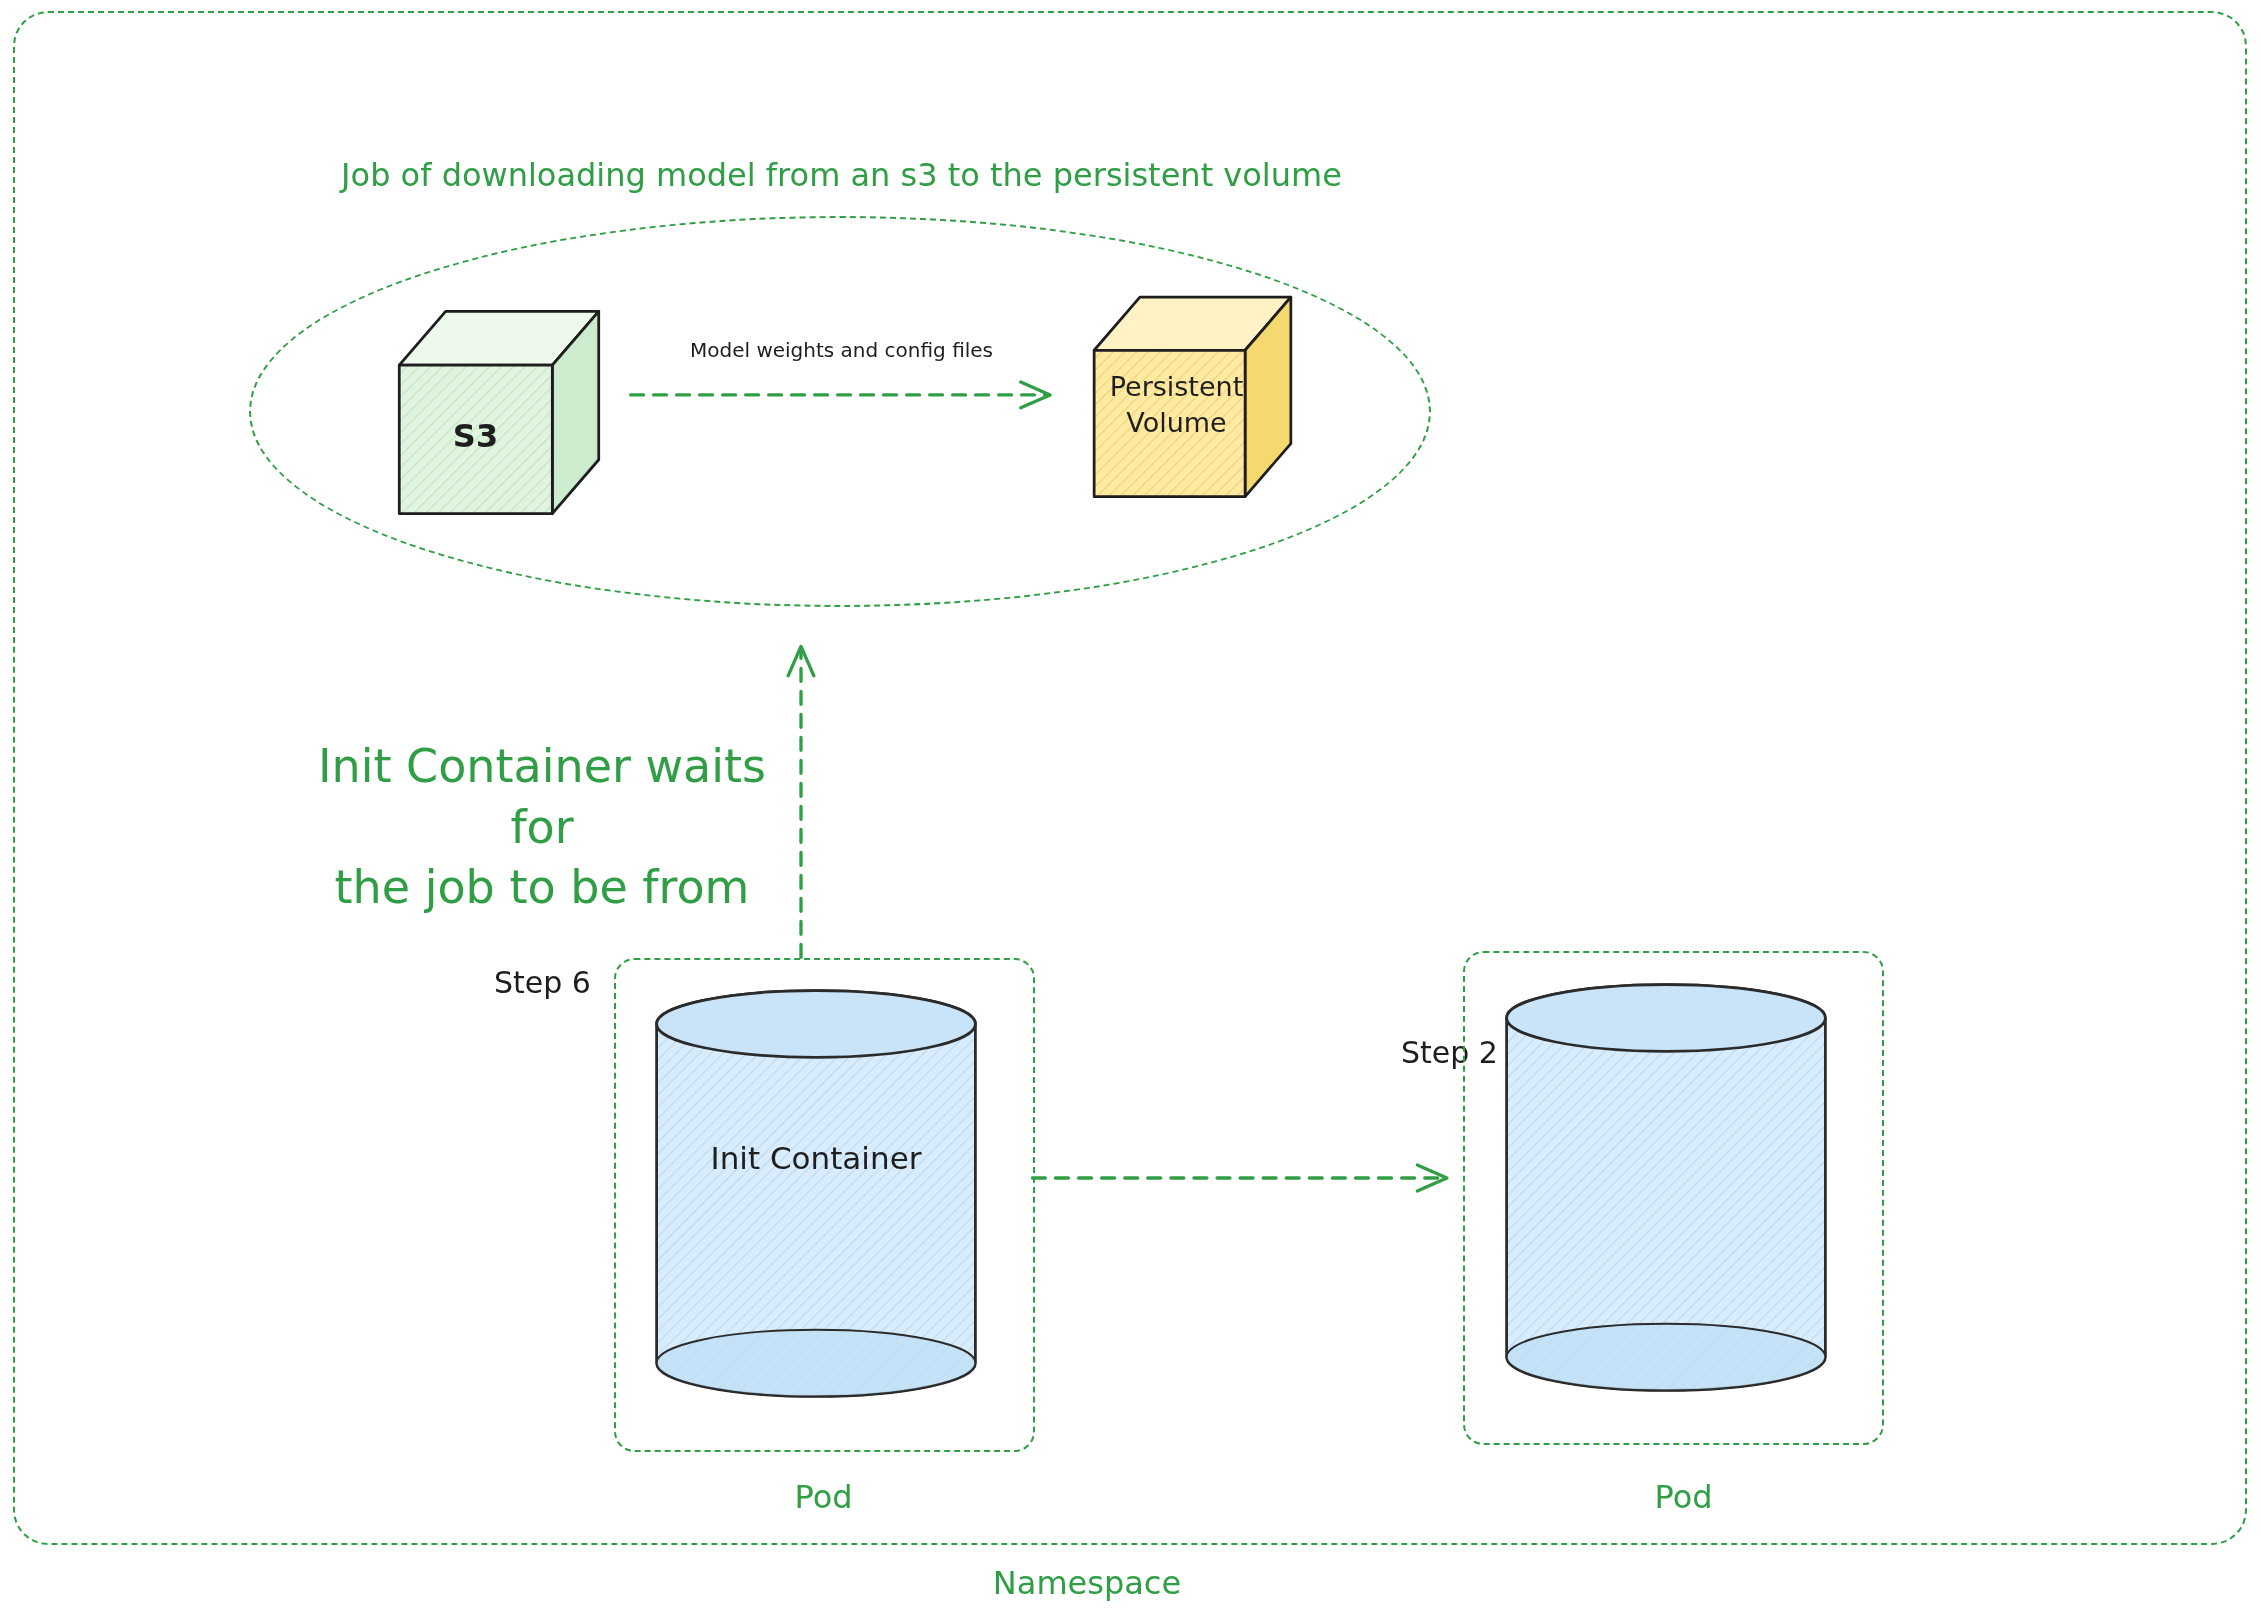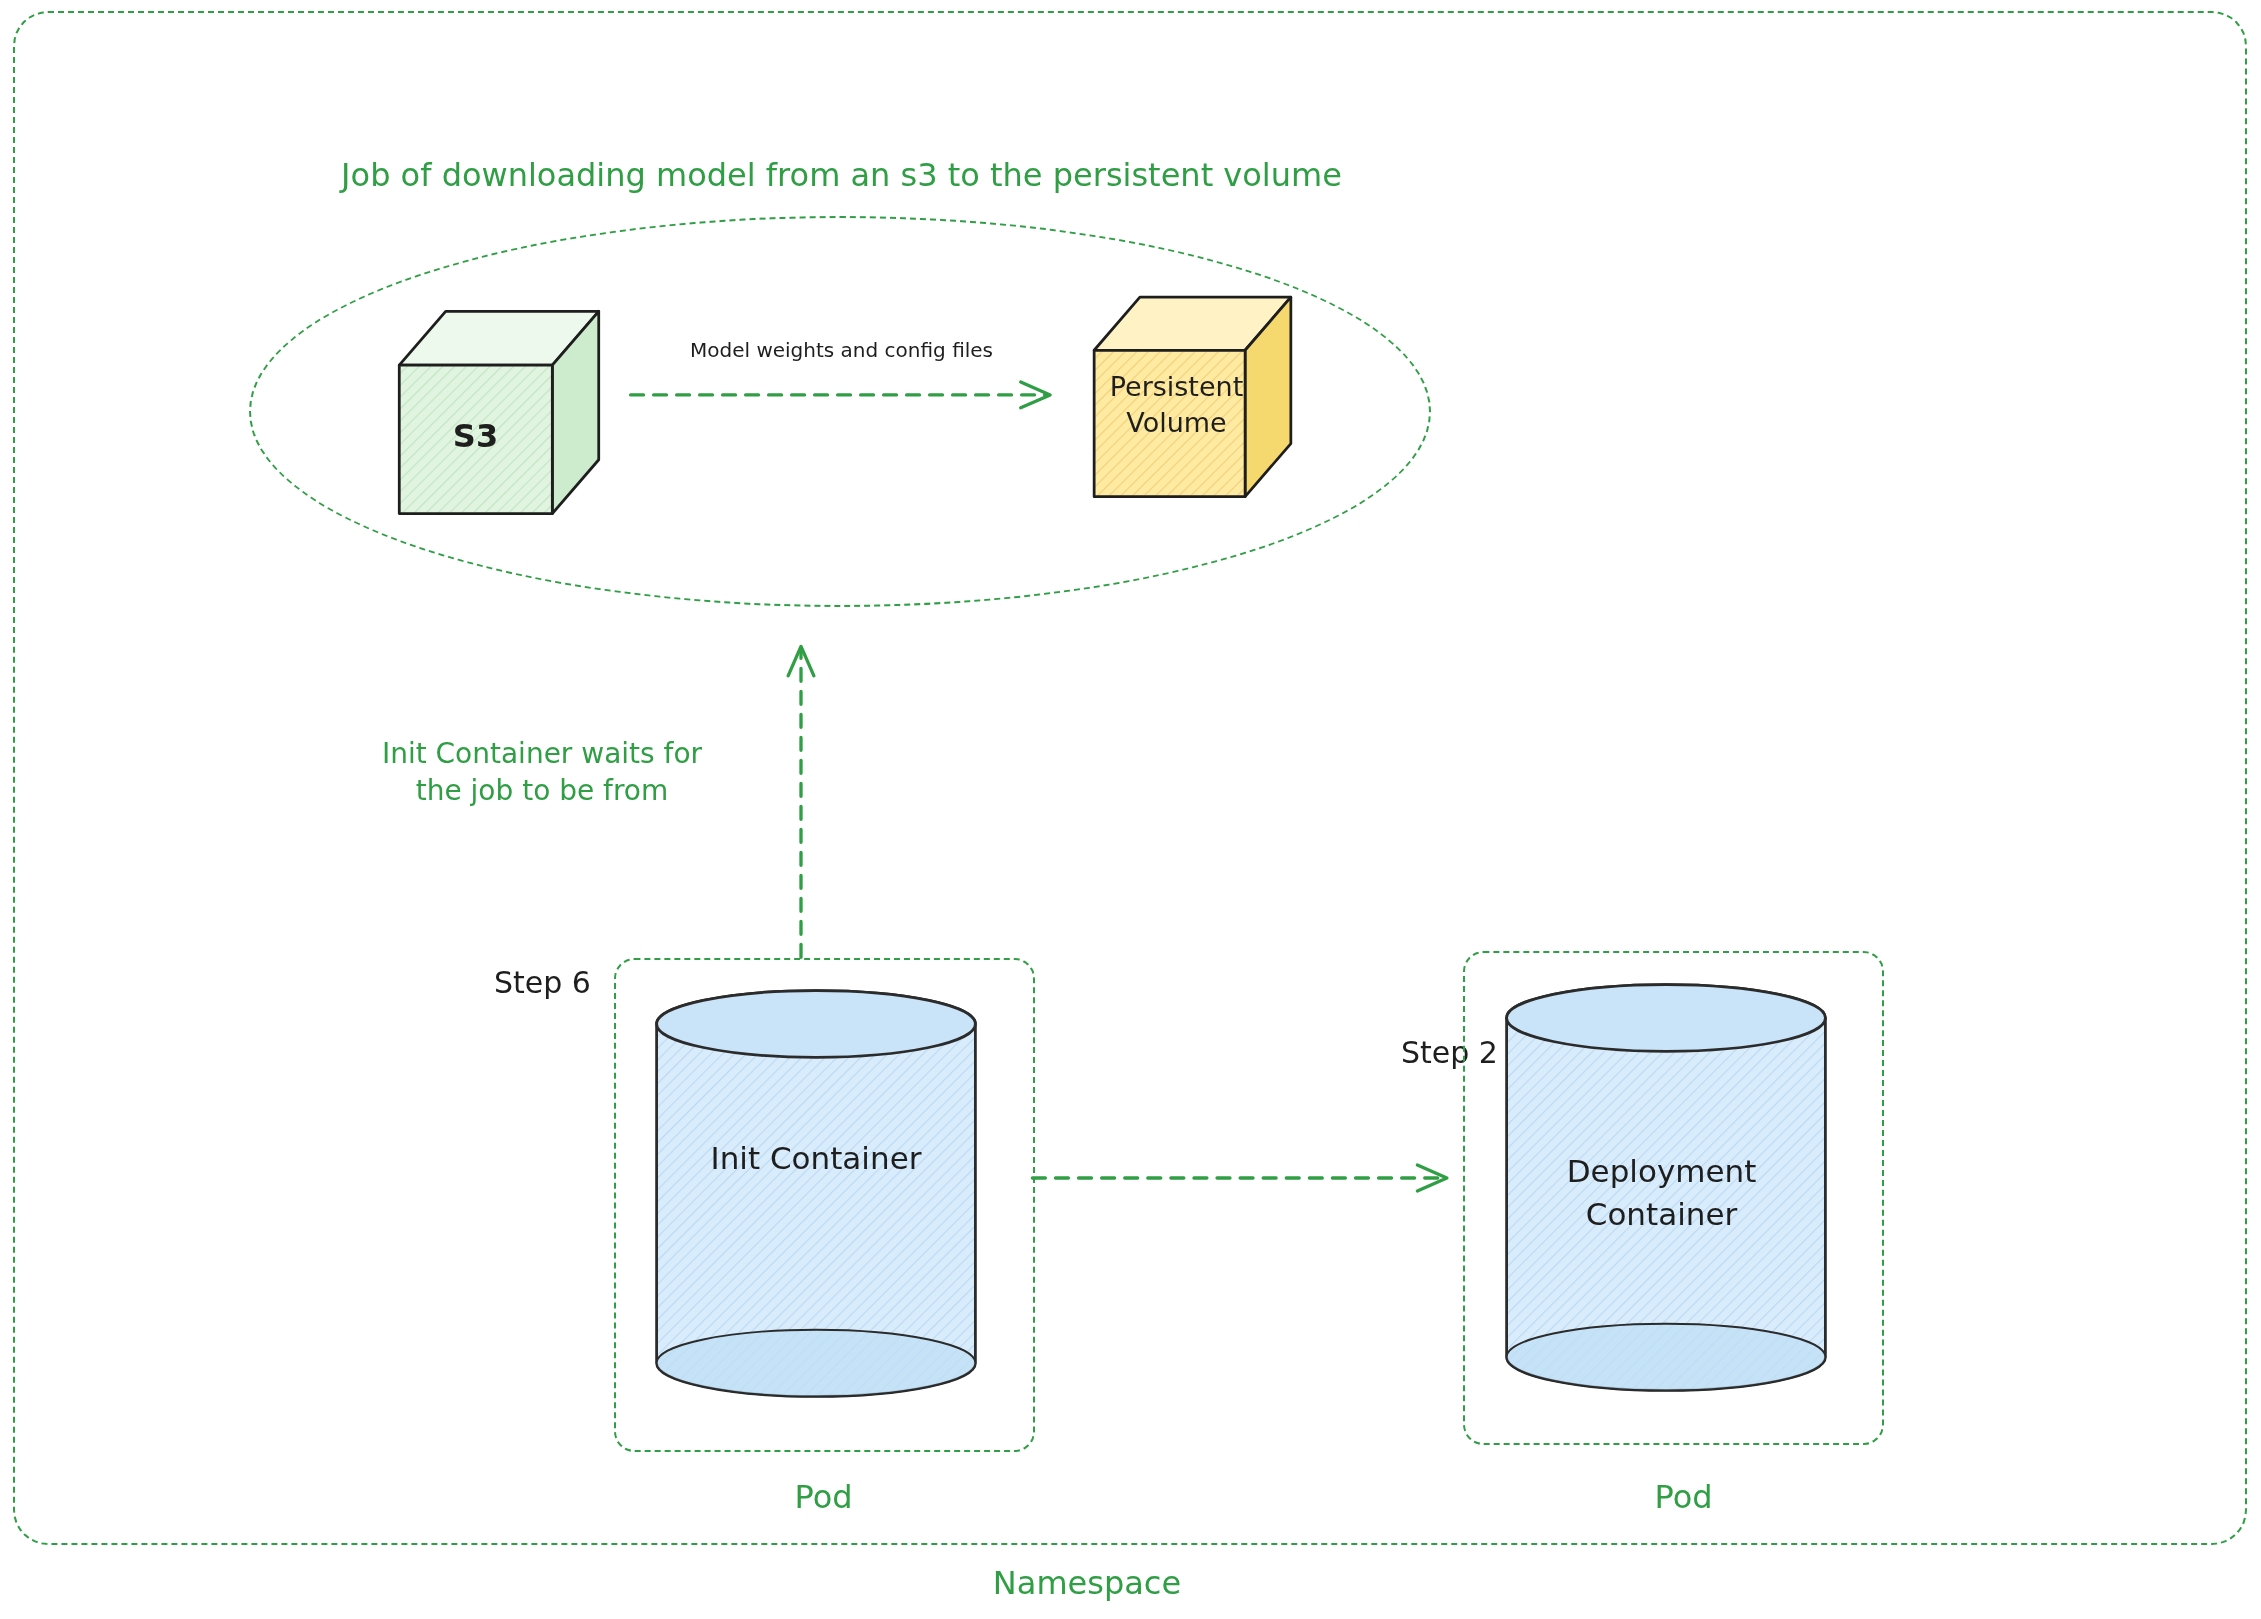"Init Container waits for" .wait-note { font-size: 28px -> 46px }
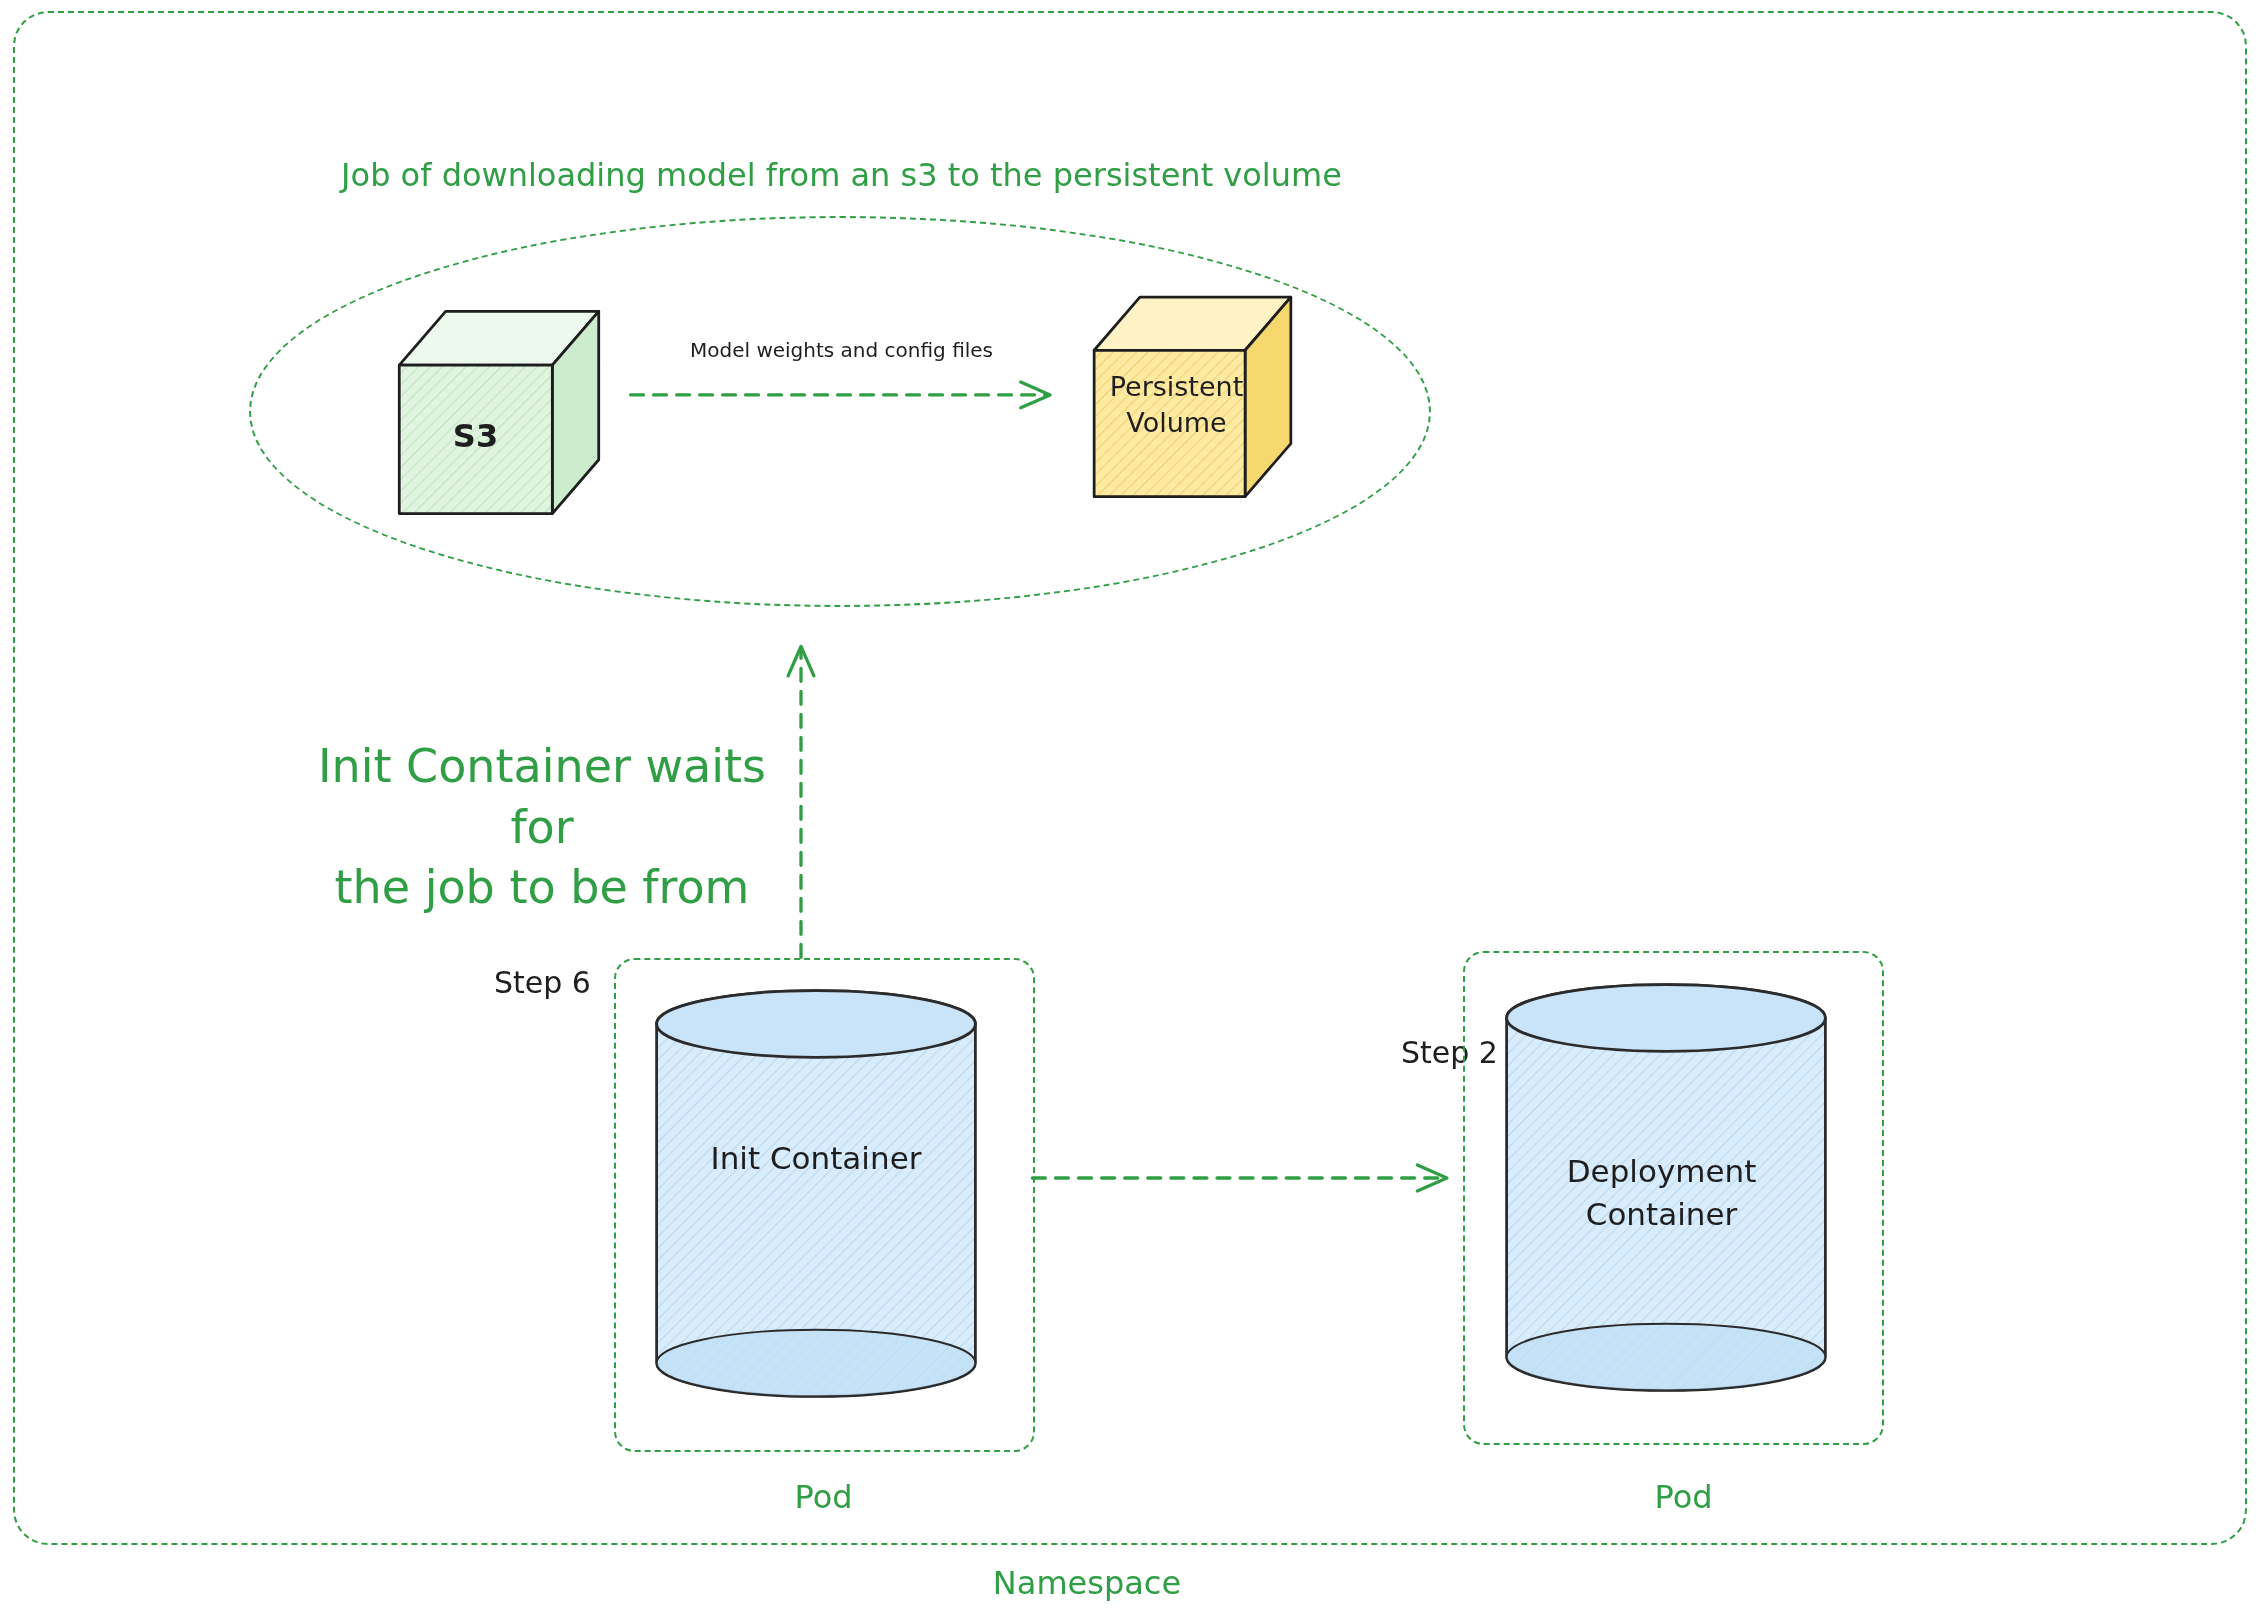"Deployment Container" div.abs { html: <div>Deployment Container</div> -> none }
